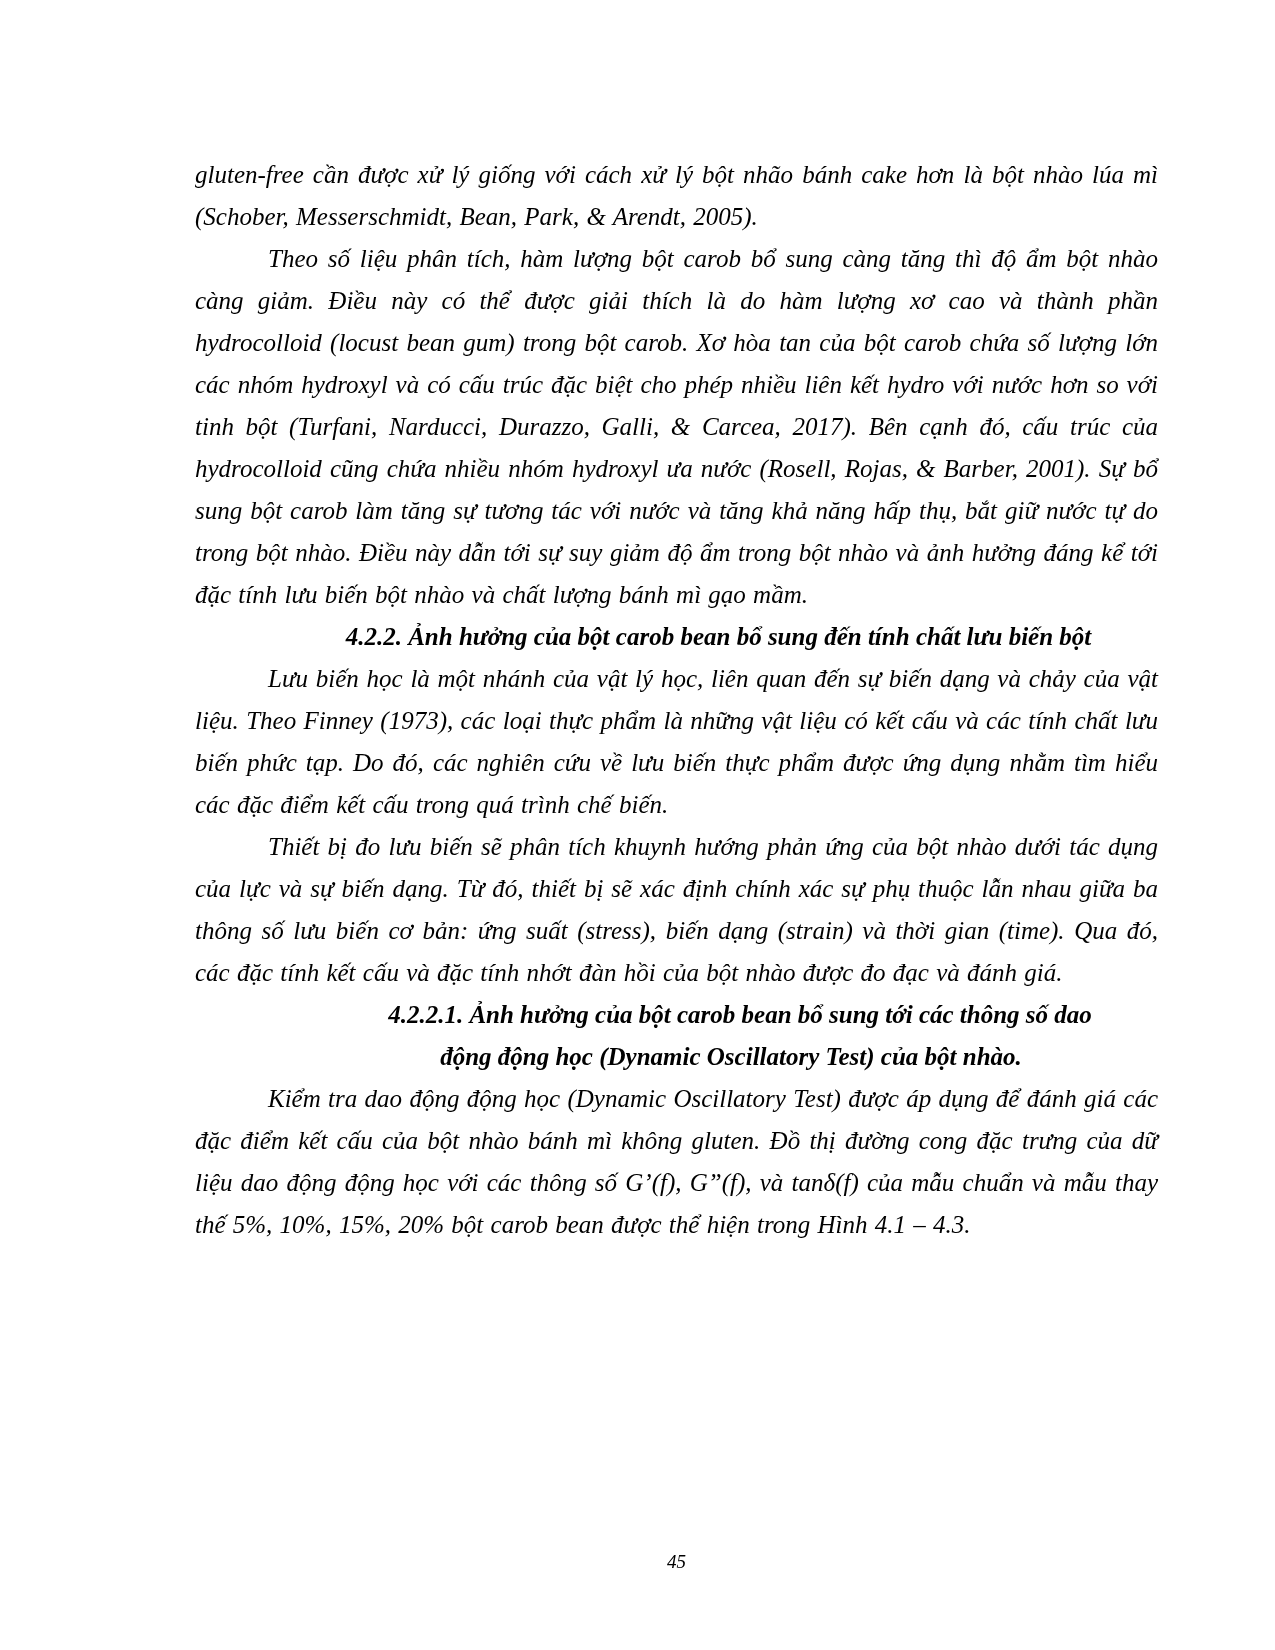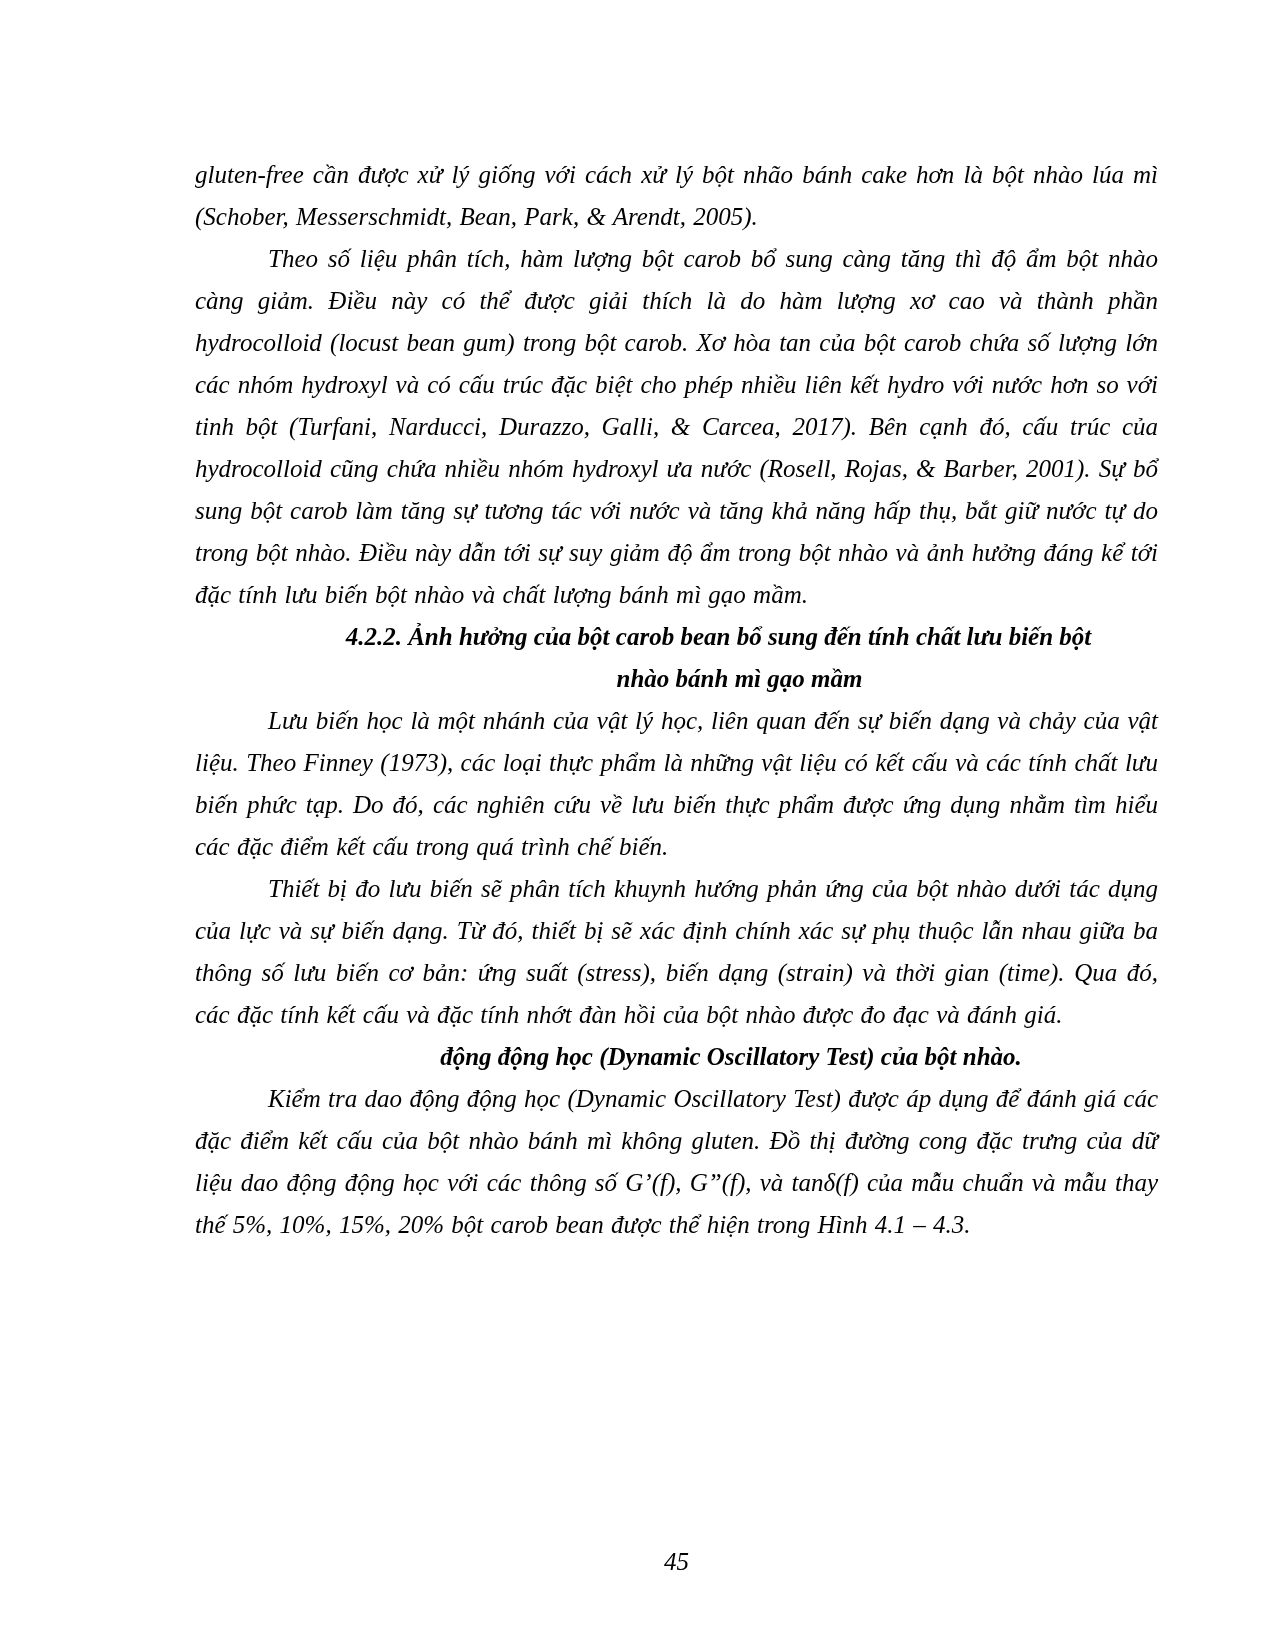"nhào bánh mì gạo mầm" div.h-line { html: <div>nhào bánh mì gạo mầm</div> -> none }
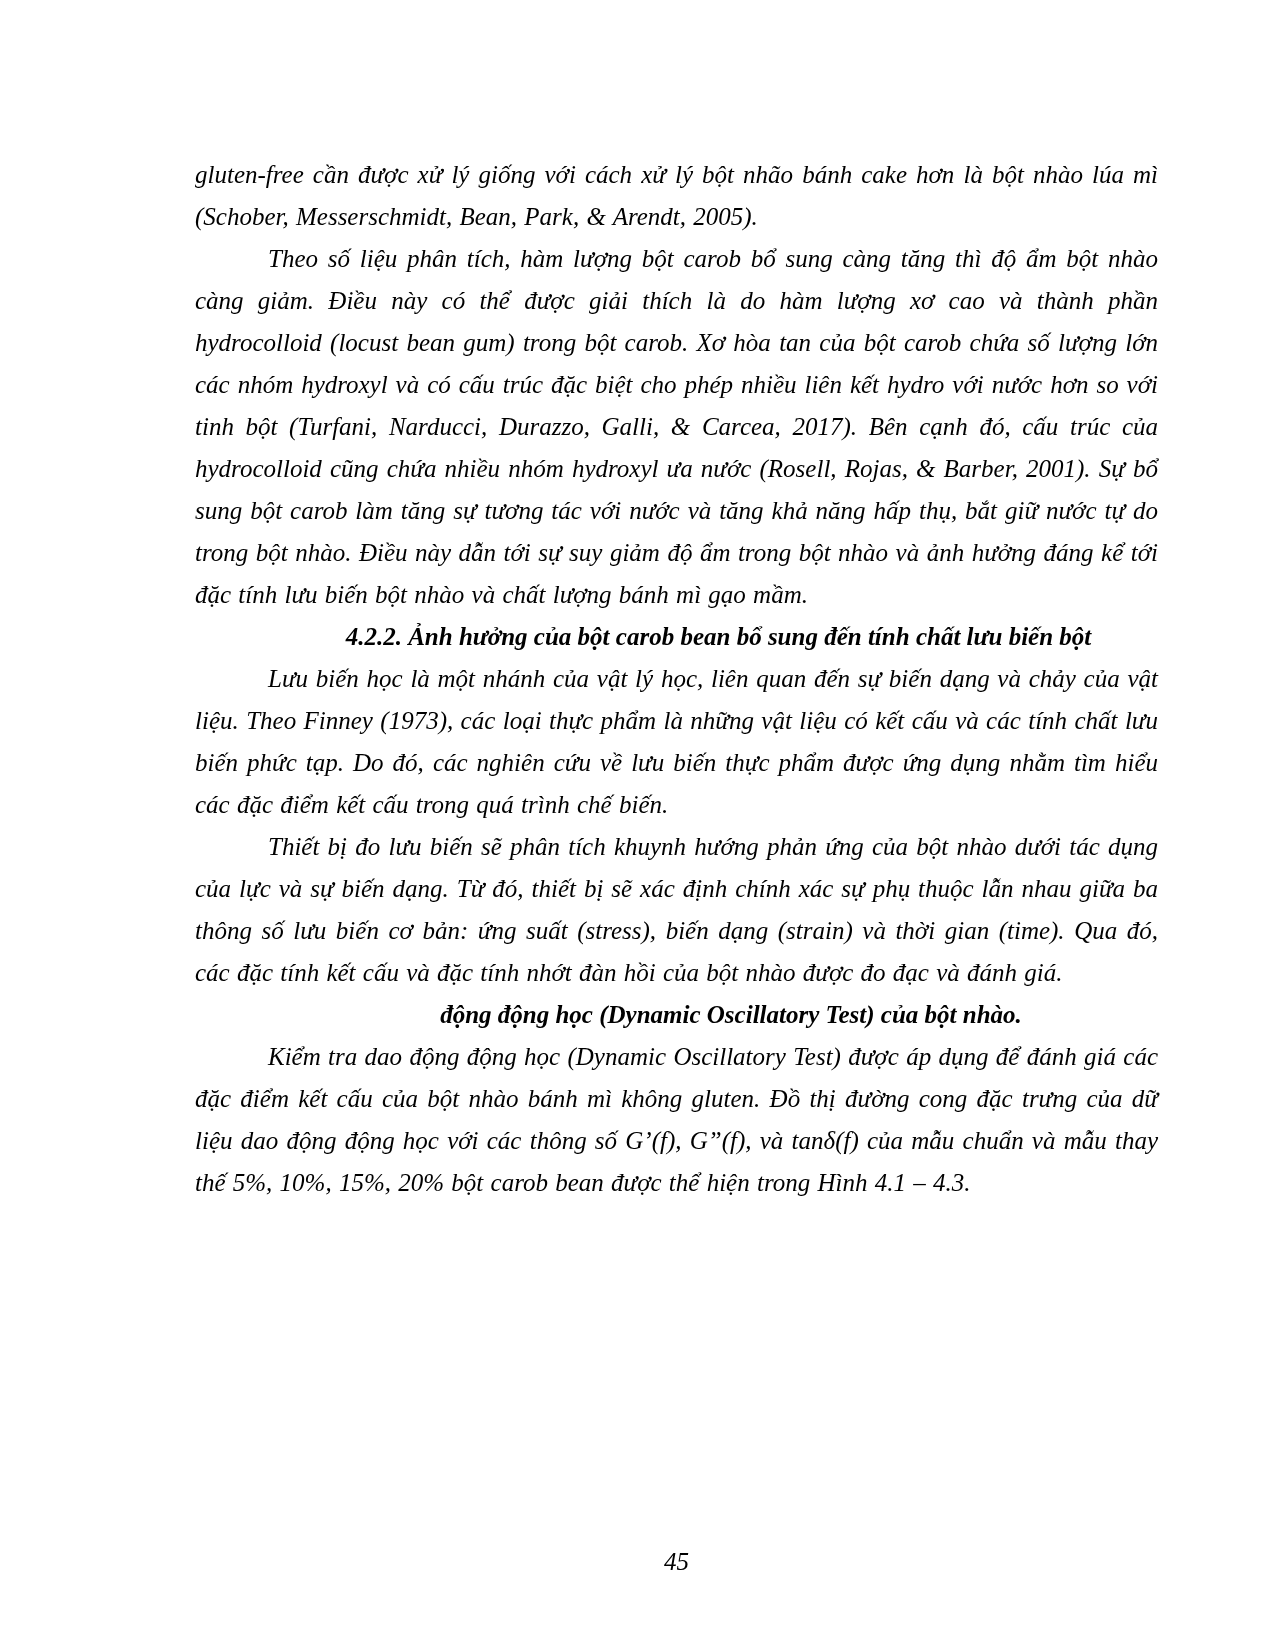"4.2.2.1. Ảnh hưởng của bột" div.h-line { html: none -> <div>4.2.2.1. Ảnh hưởng của bột carob bean bổ sung tới các thông số dao</div> }
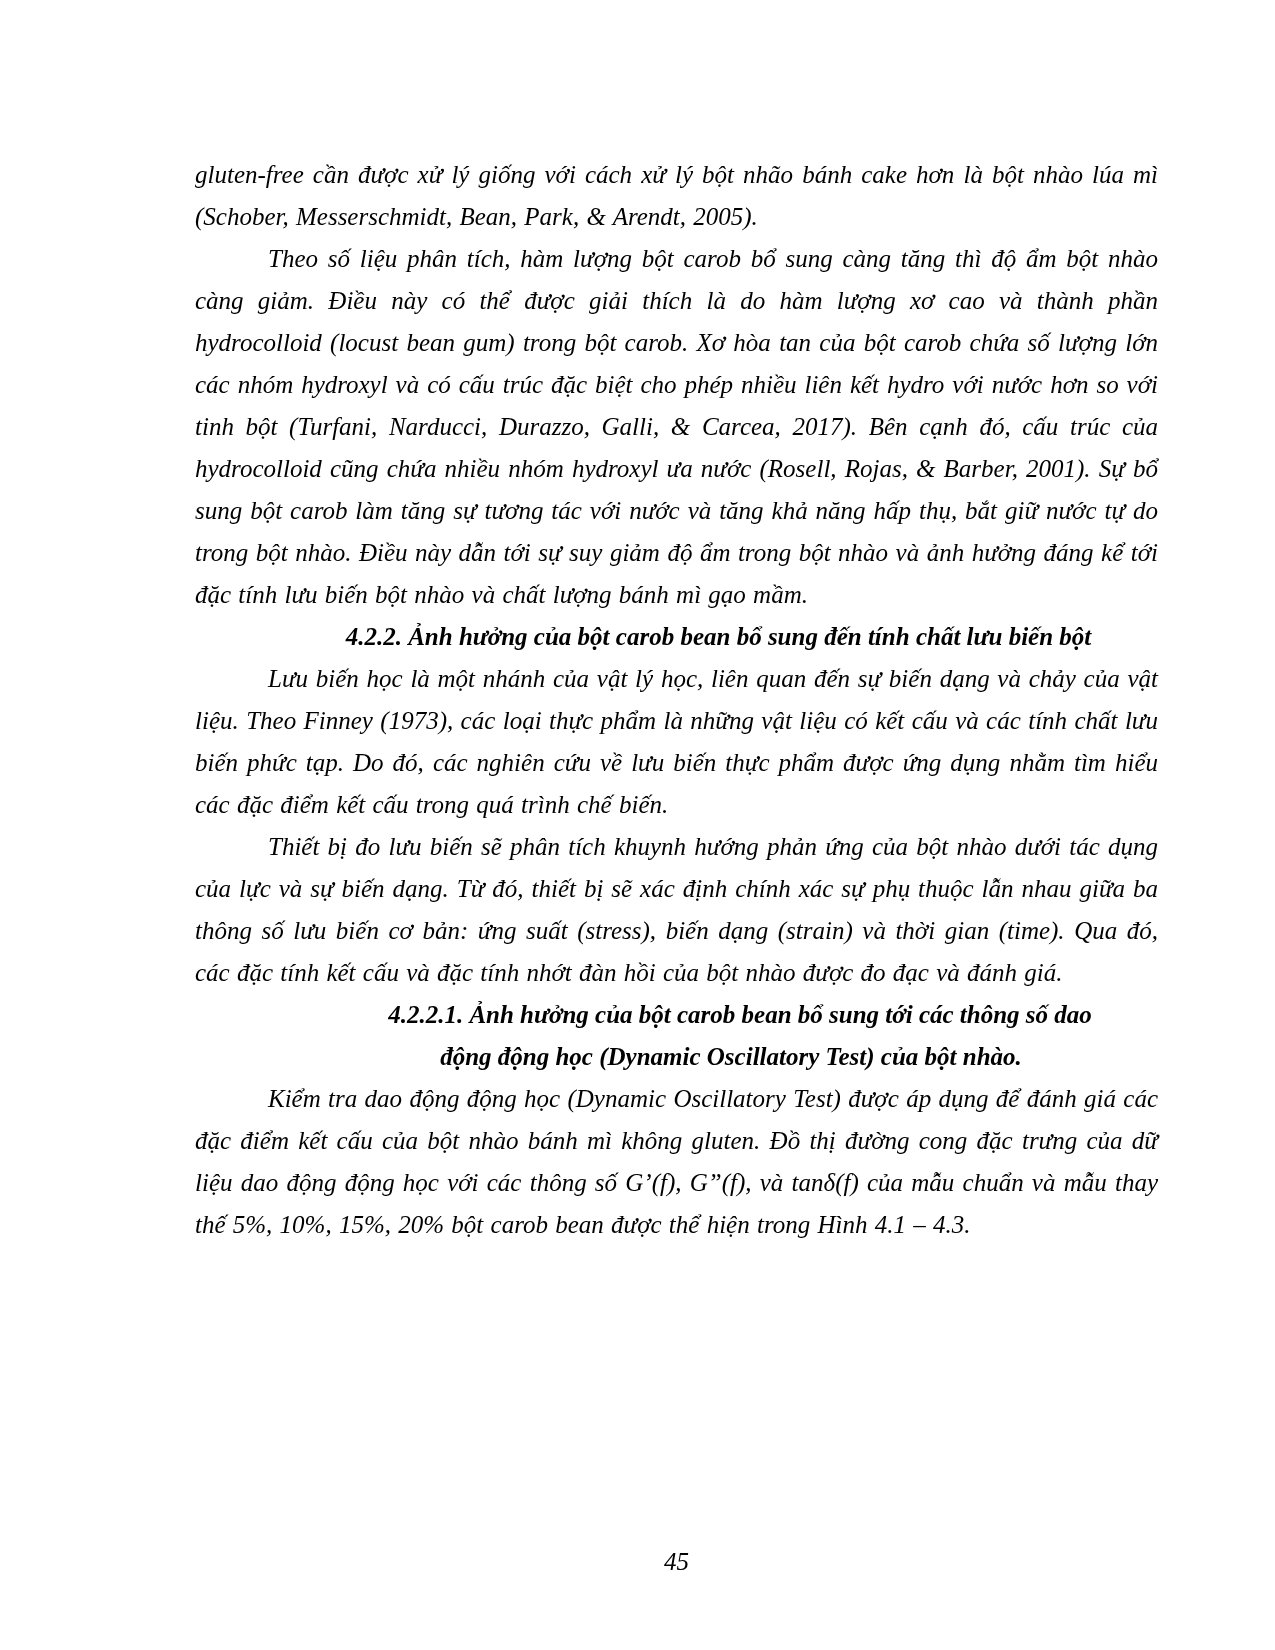"45" .page-number { font-size: 25px -> 19px }
